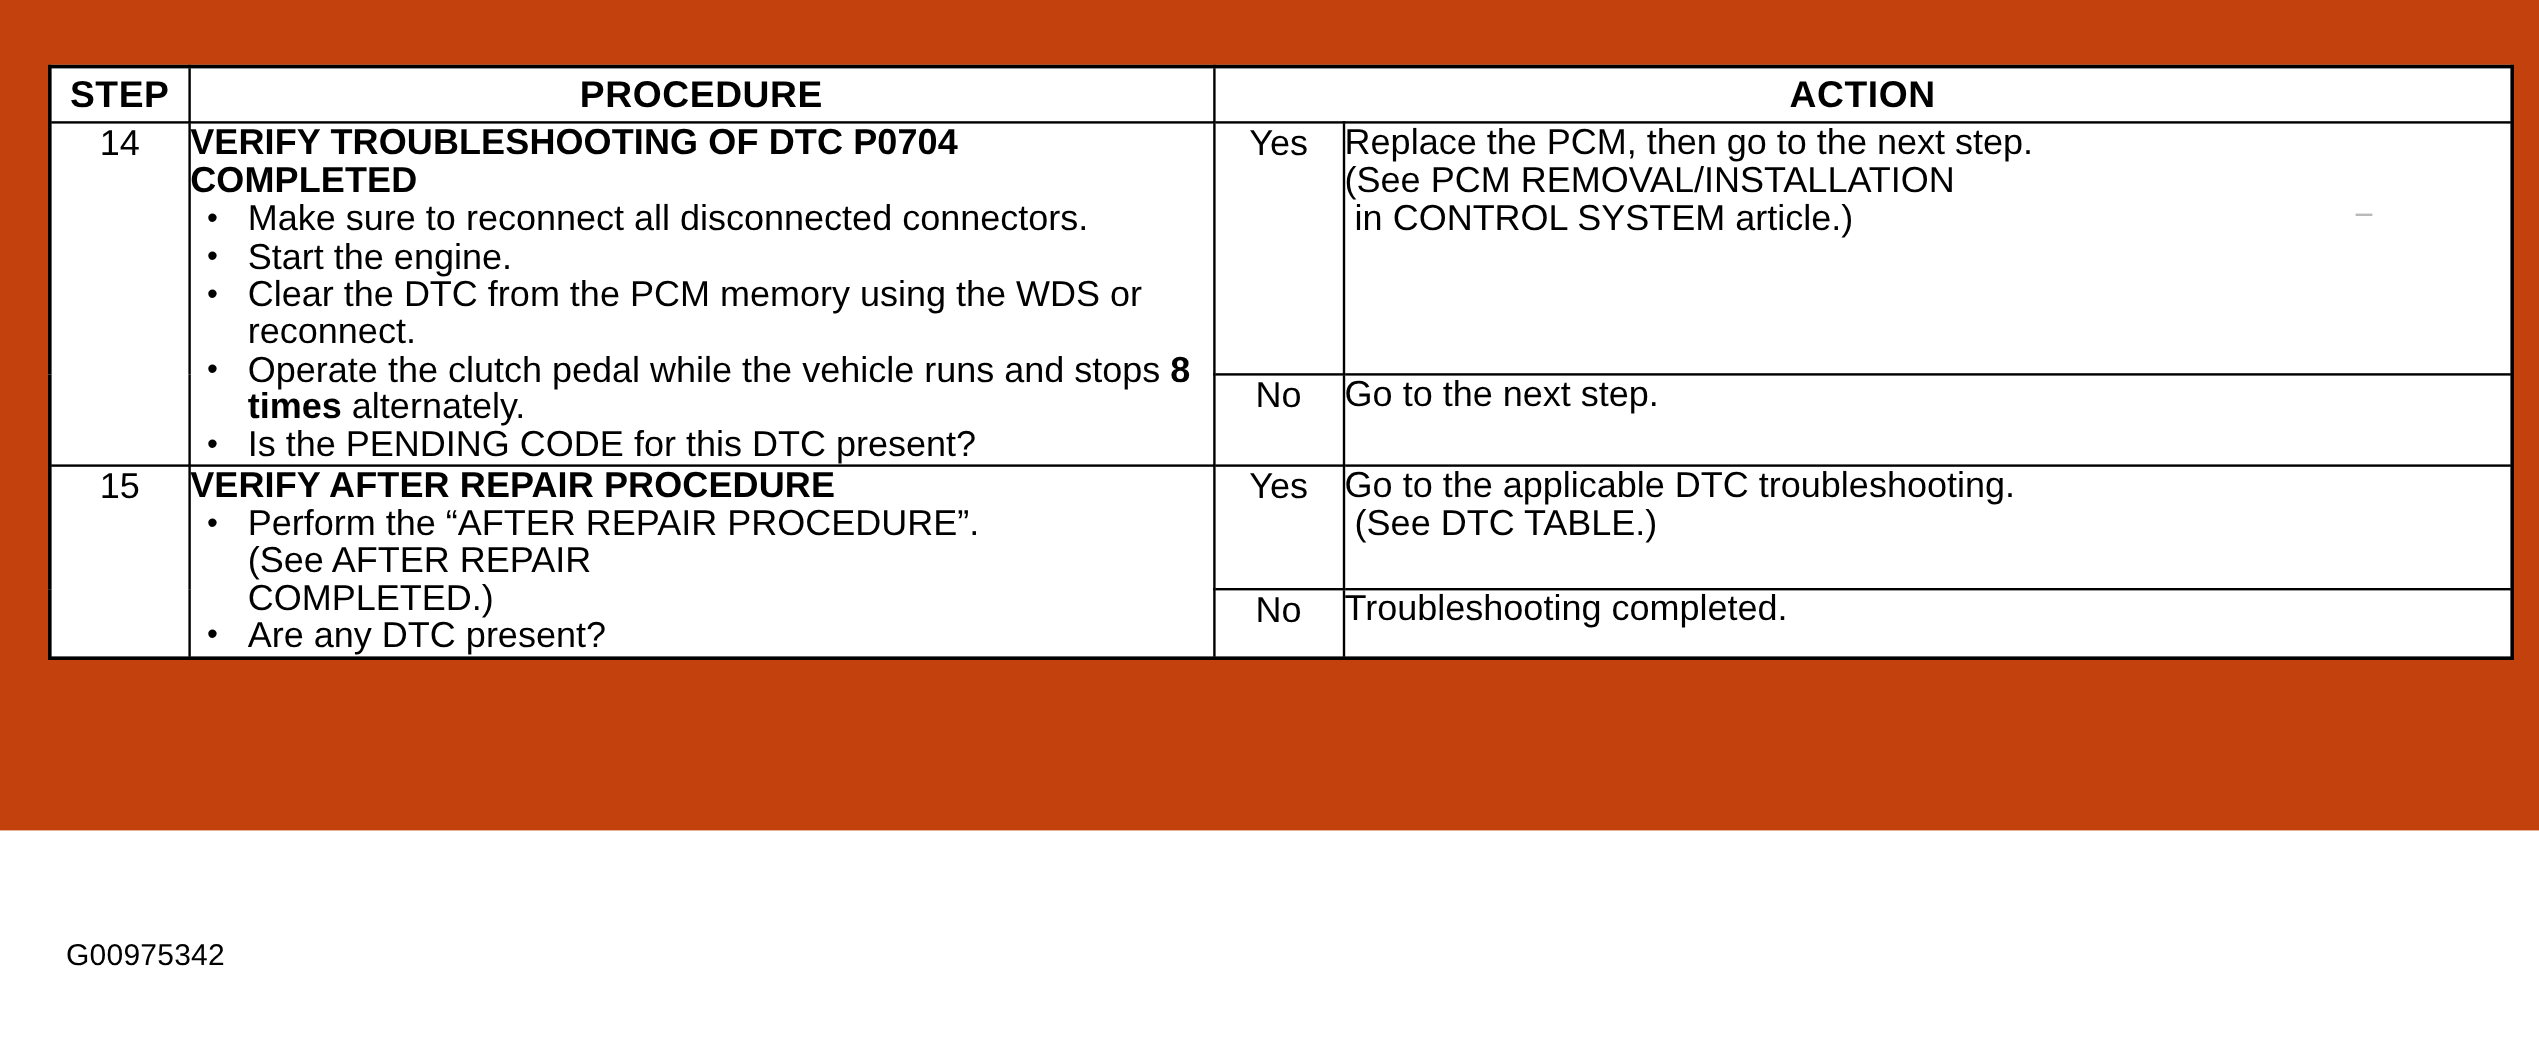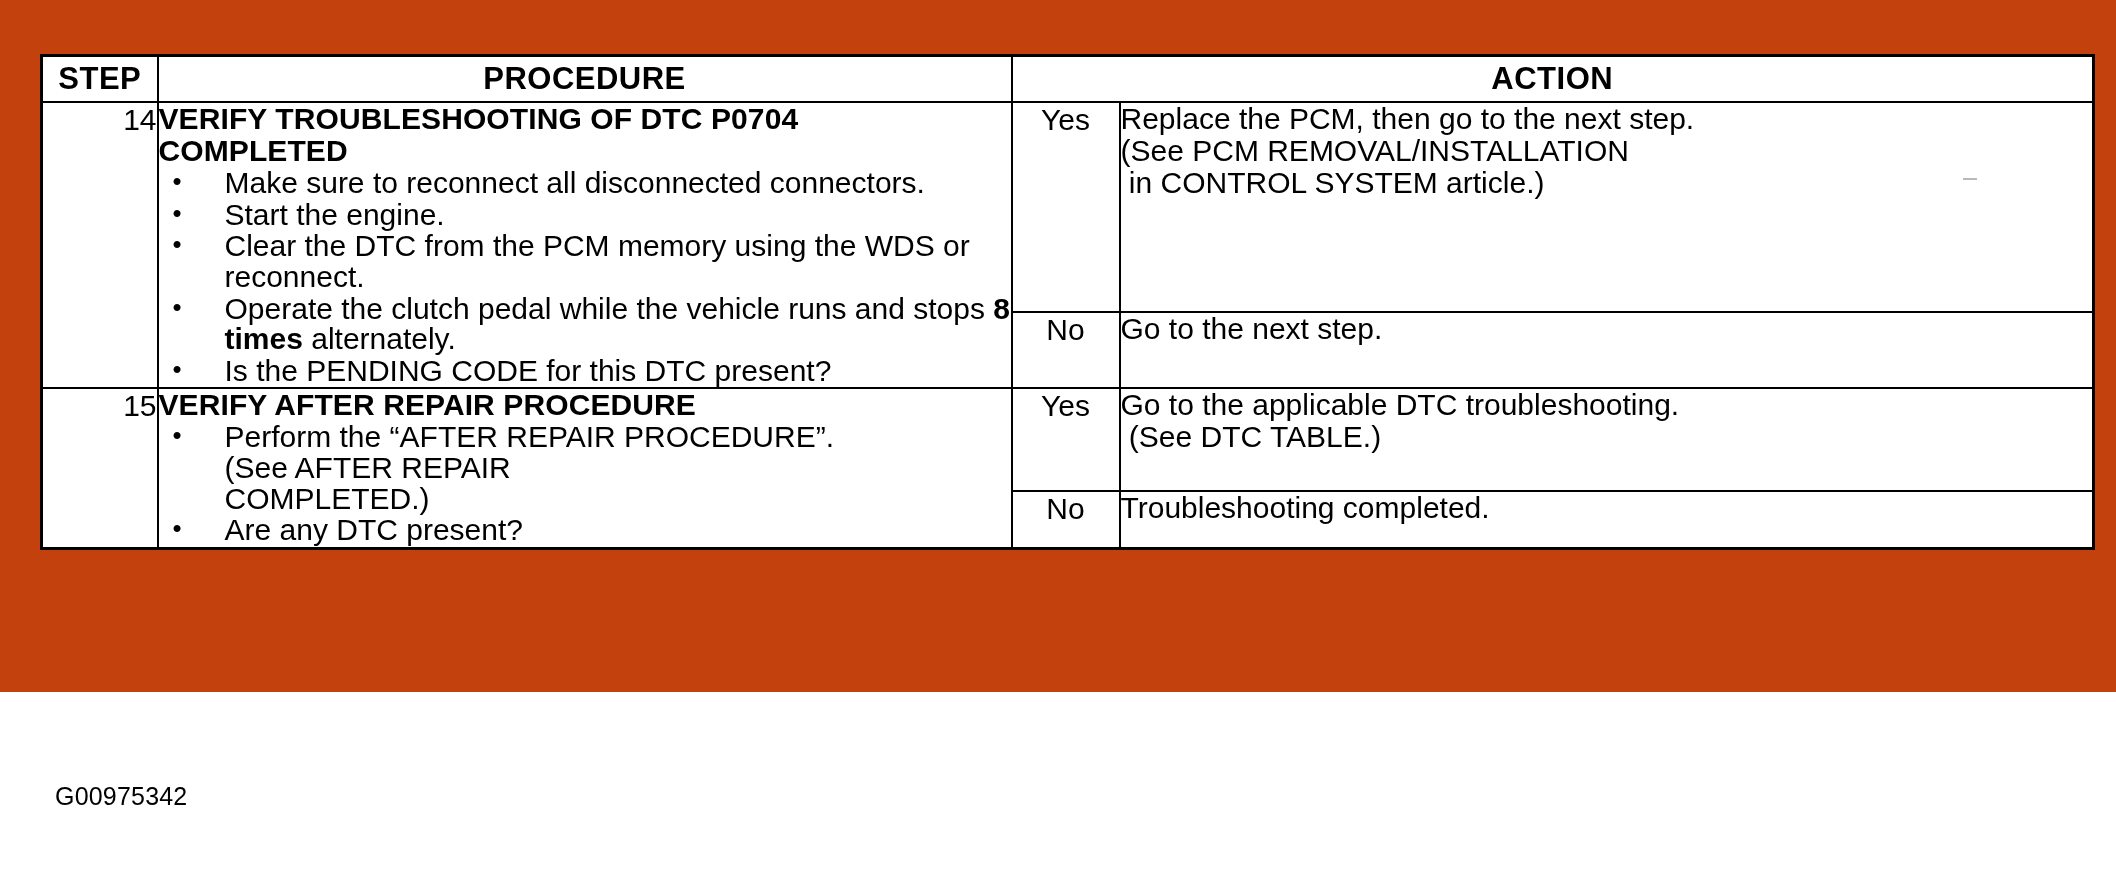"14" .step-cell { text-align: right -> center }
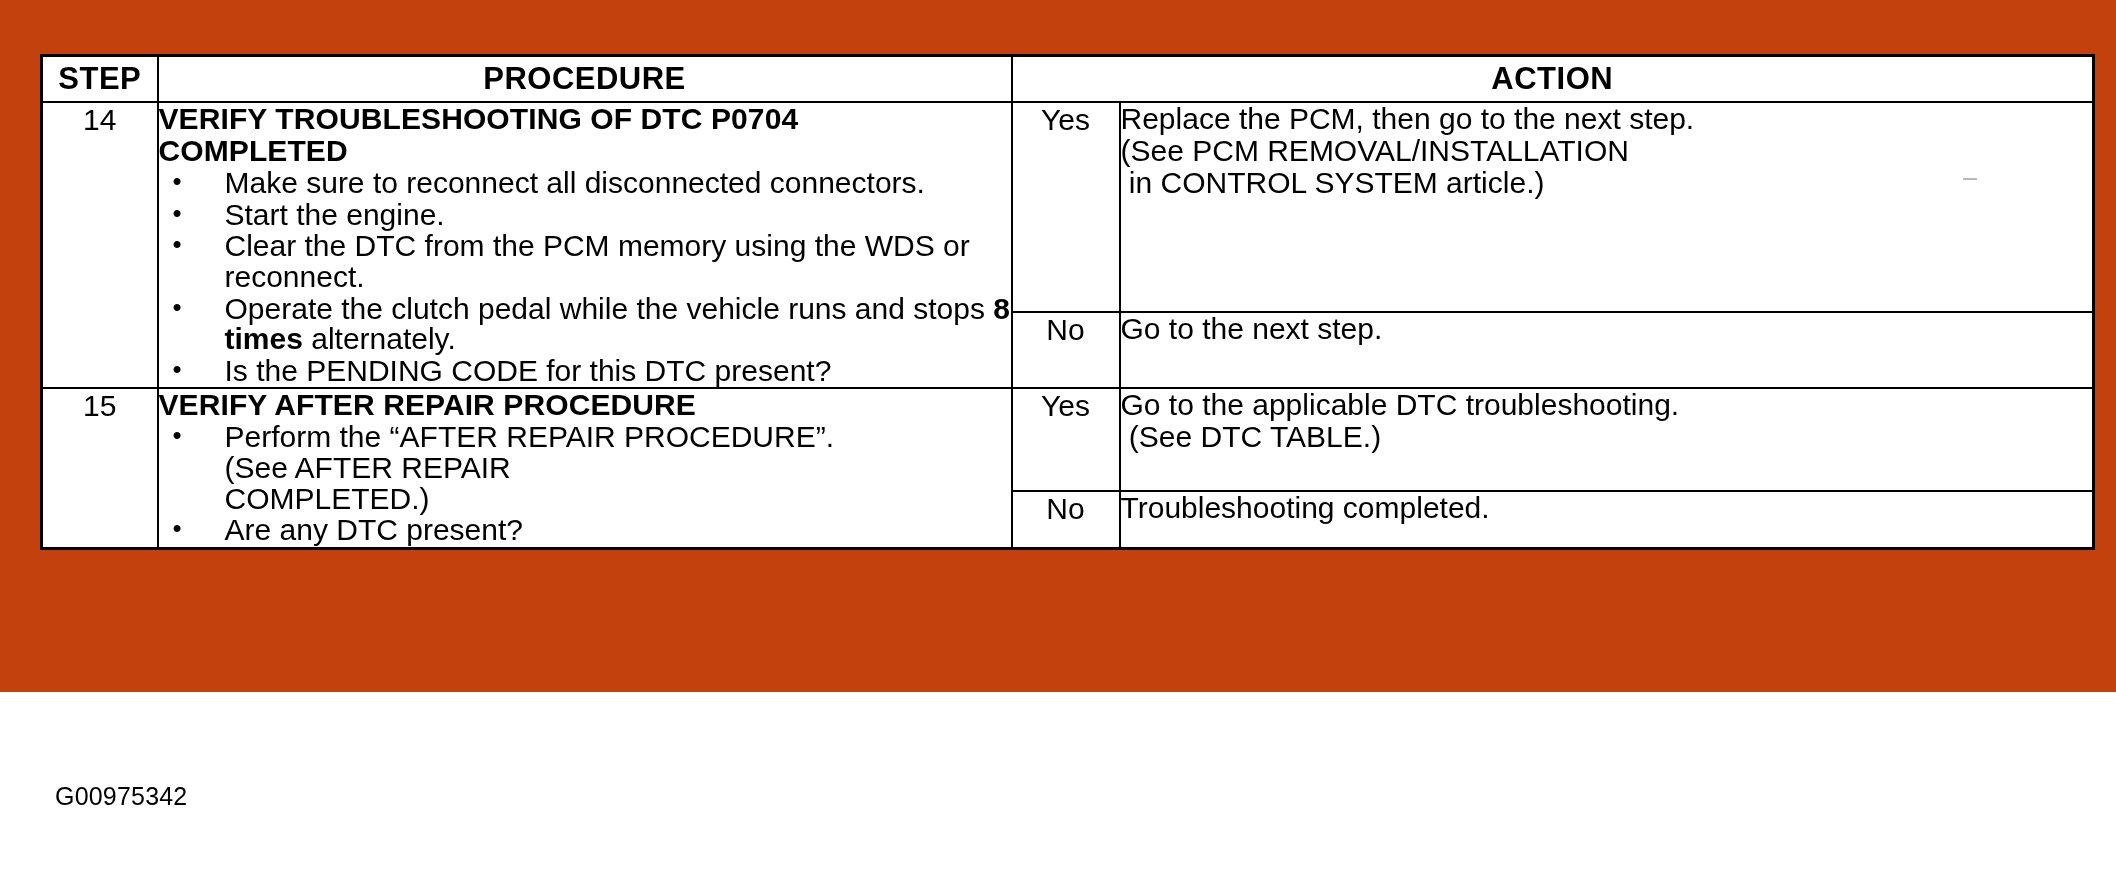"Make sure to reconnect all" ul.bullets > li { padding-left: 66px -> 48px }
